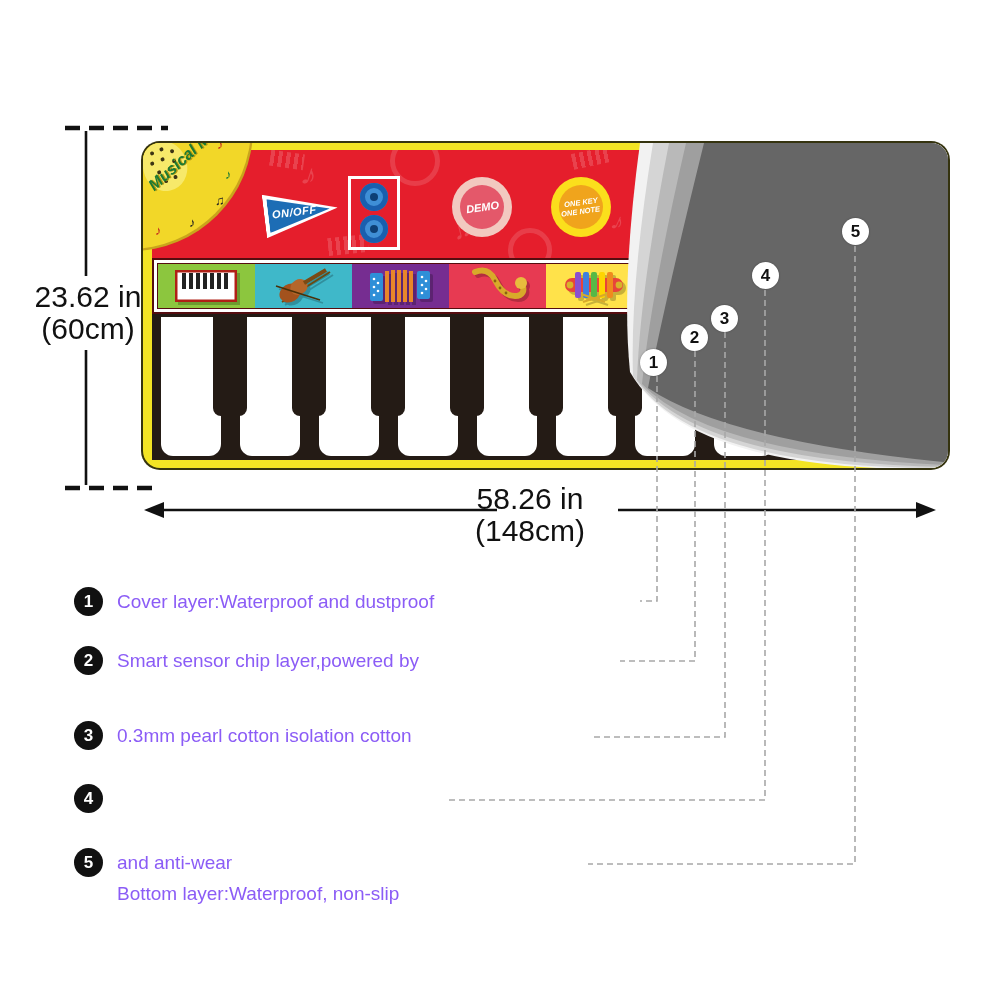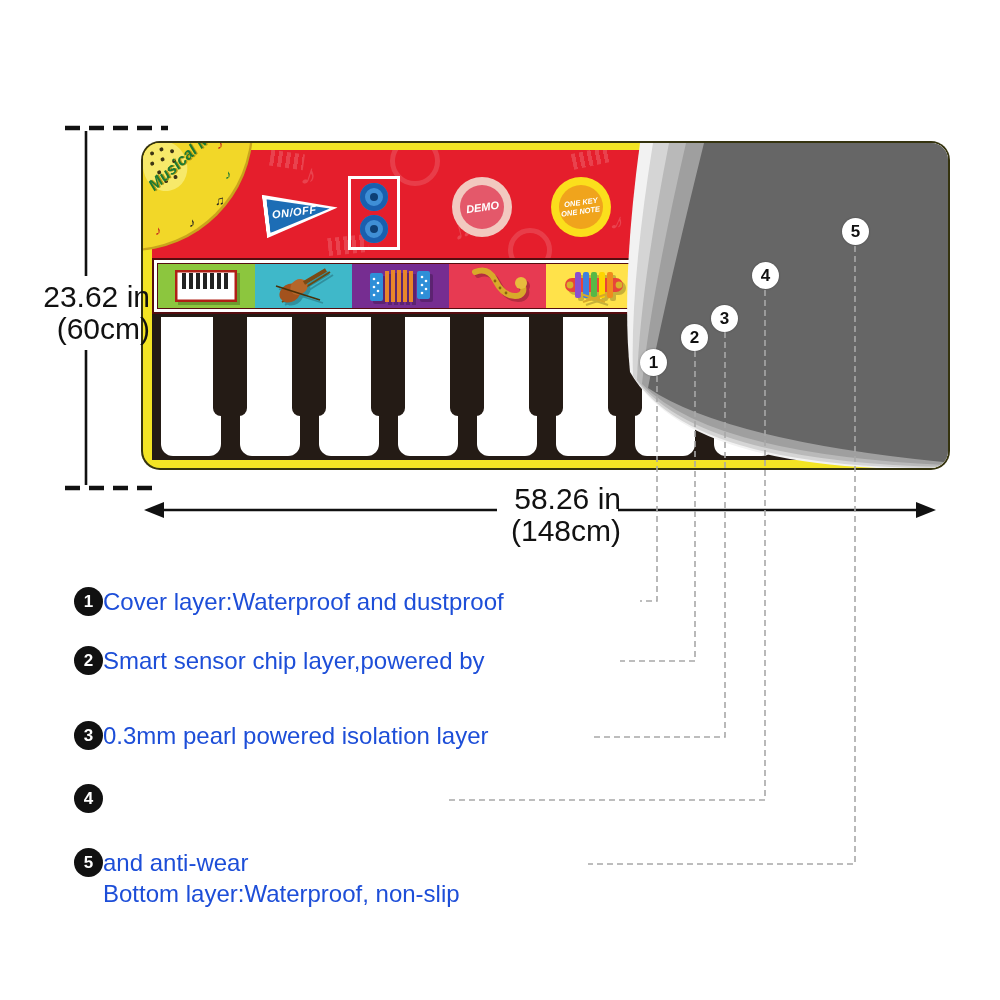"23.62 in" .dim-label { text-align: right -> center }
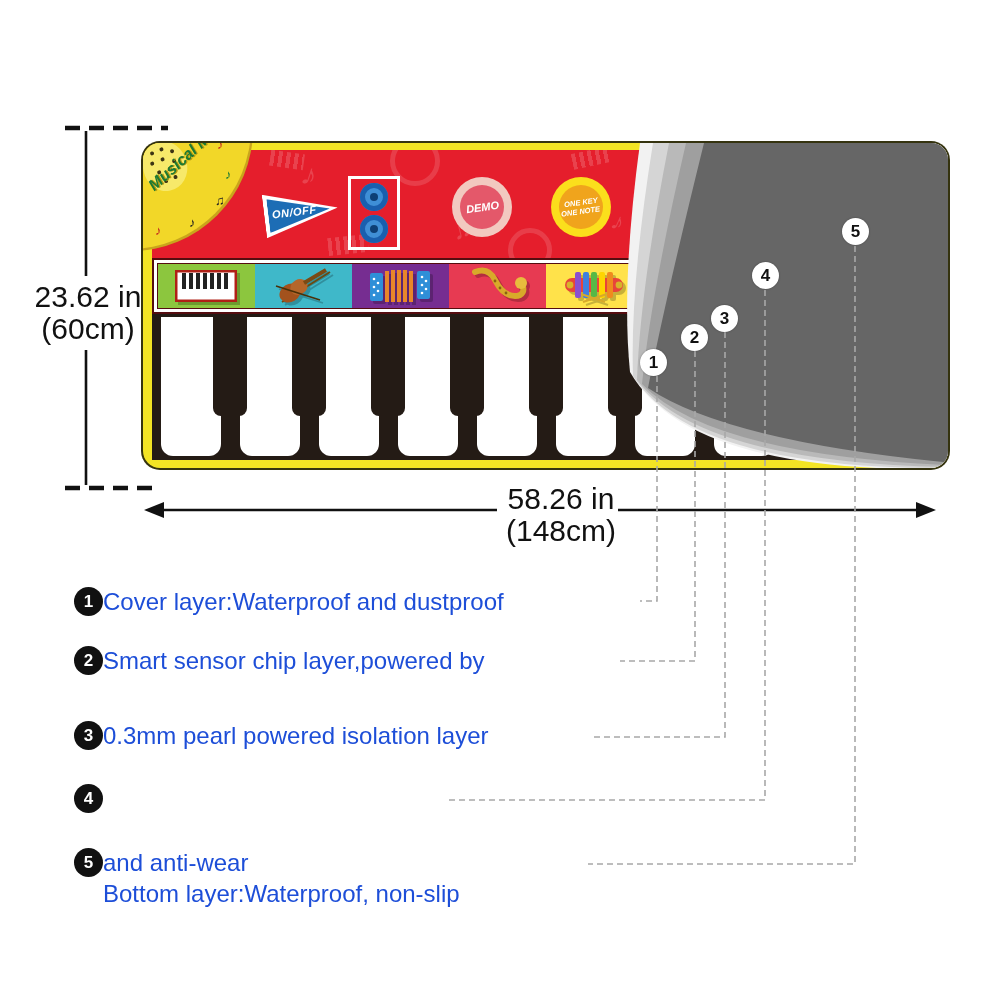"58.26 in" div.abs { left: 501px -> 470px }
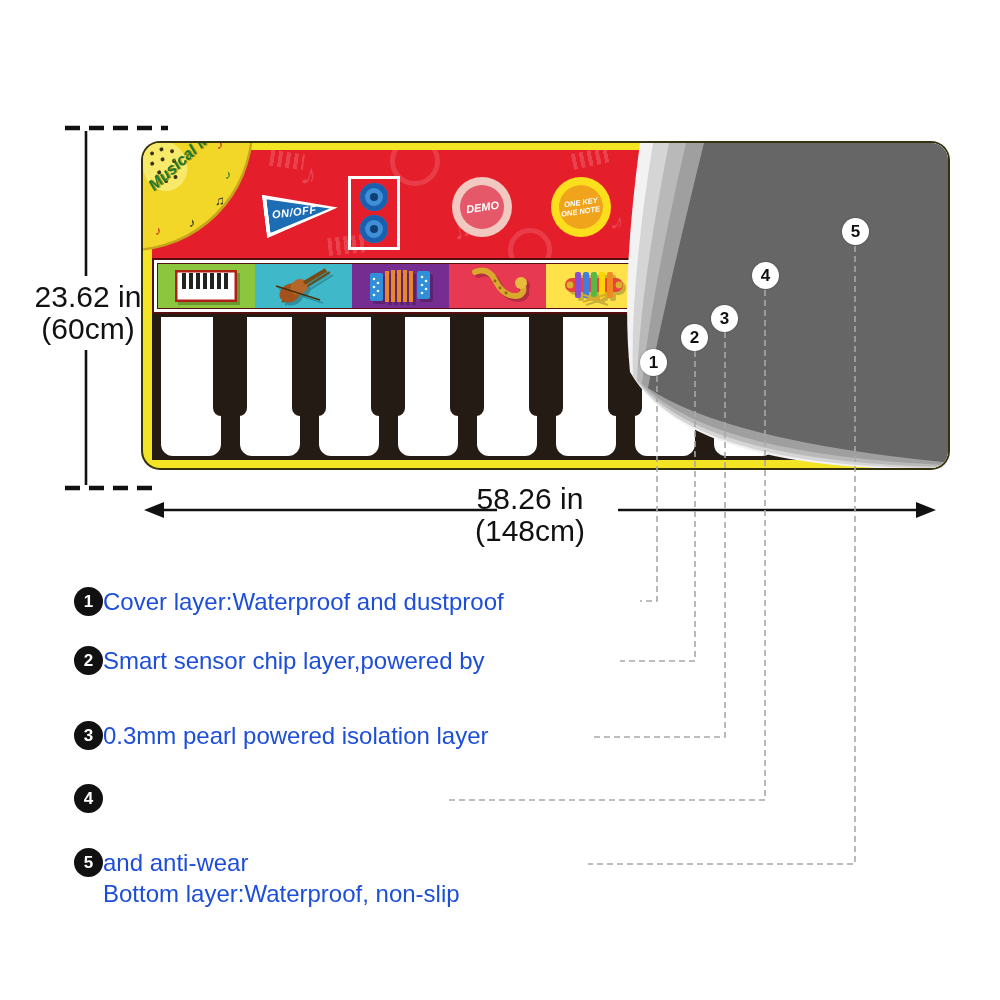"Cover layer:Waterproof and dustproof" .legend-text { color: #1d4ed8 -> #8b5cf6; font-size: 24px -> 19px; margin-left: none -> 14px }
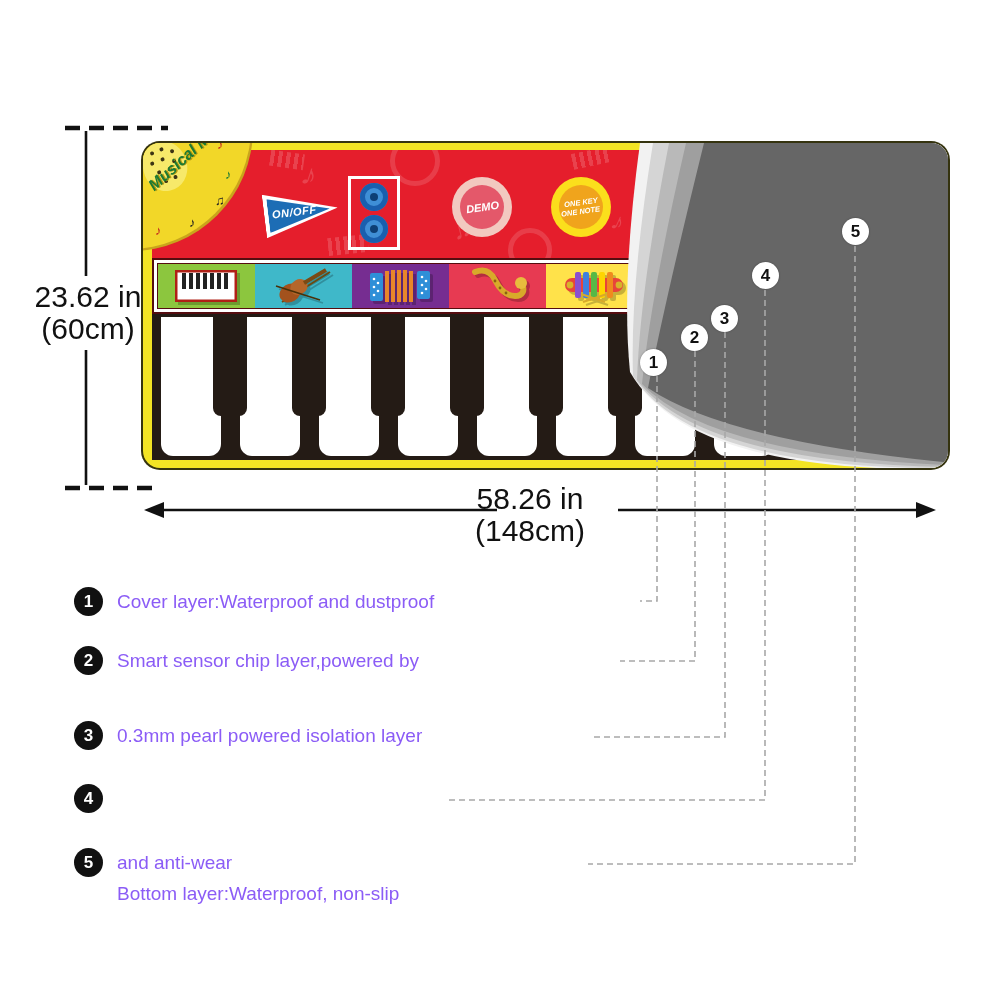"0.3mm pearl powered isolation layer" div { text: powered isolation layer -> cotton isolation cotton }
